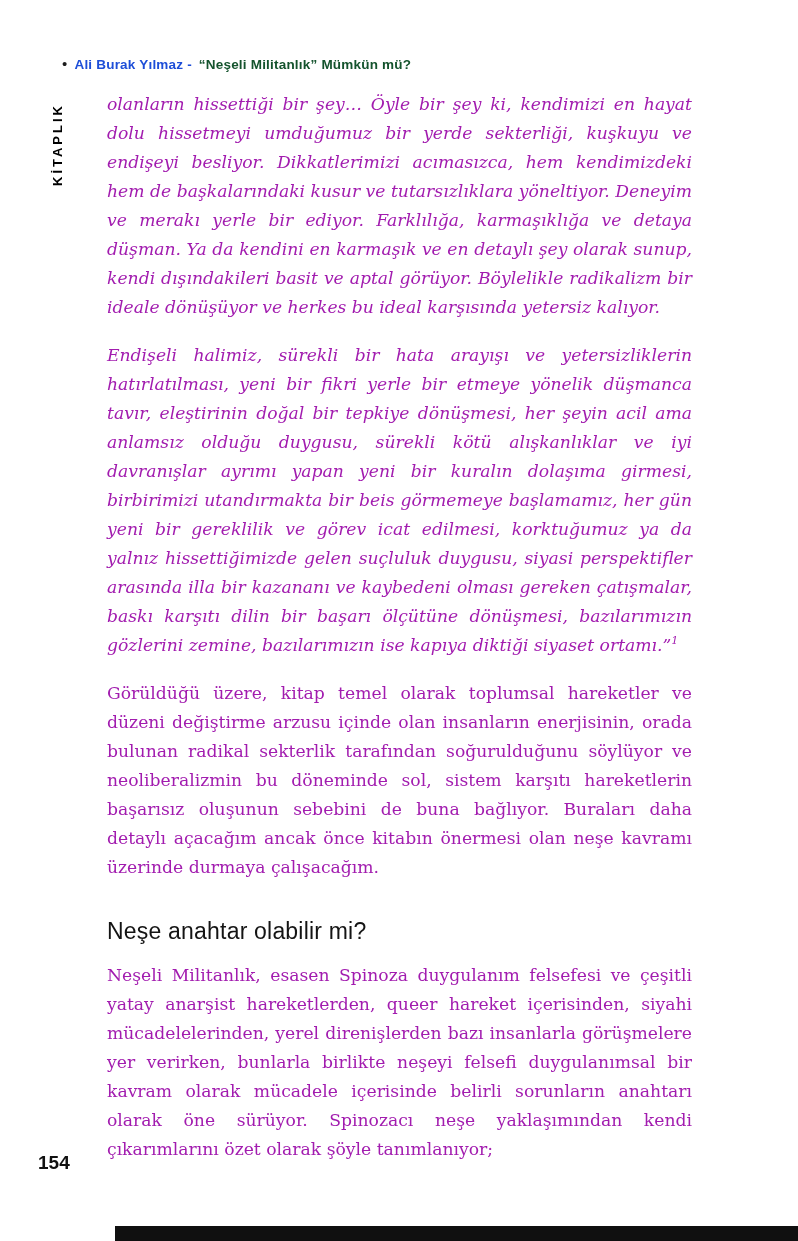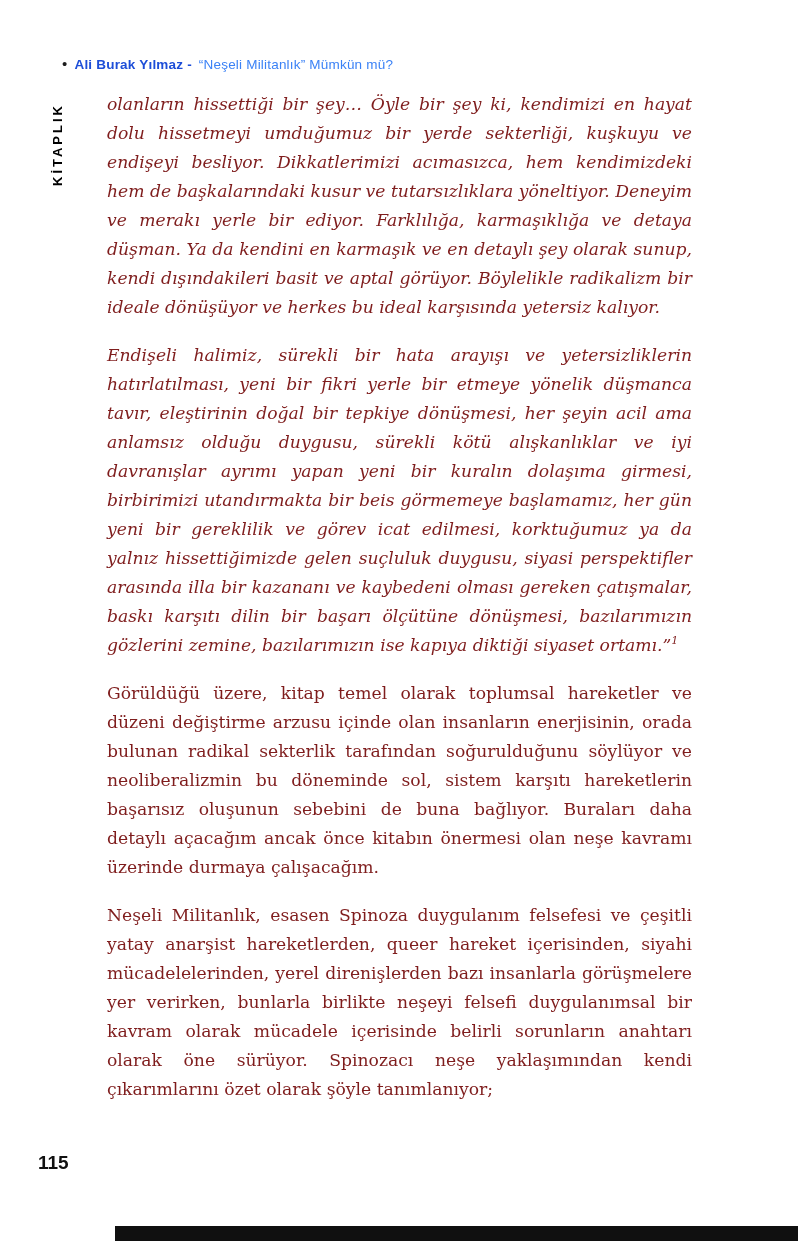"“Neşeli Militanlık” Mümkün mü?" .running-header .book-title { color: #3b82f6 -> #14532d; font-weight: 400 -> 700 }
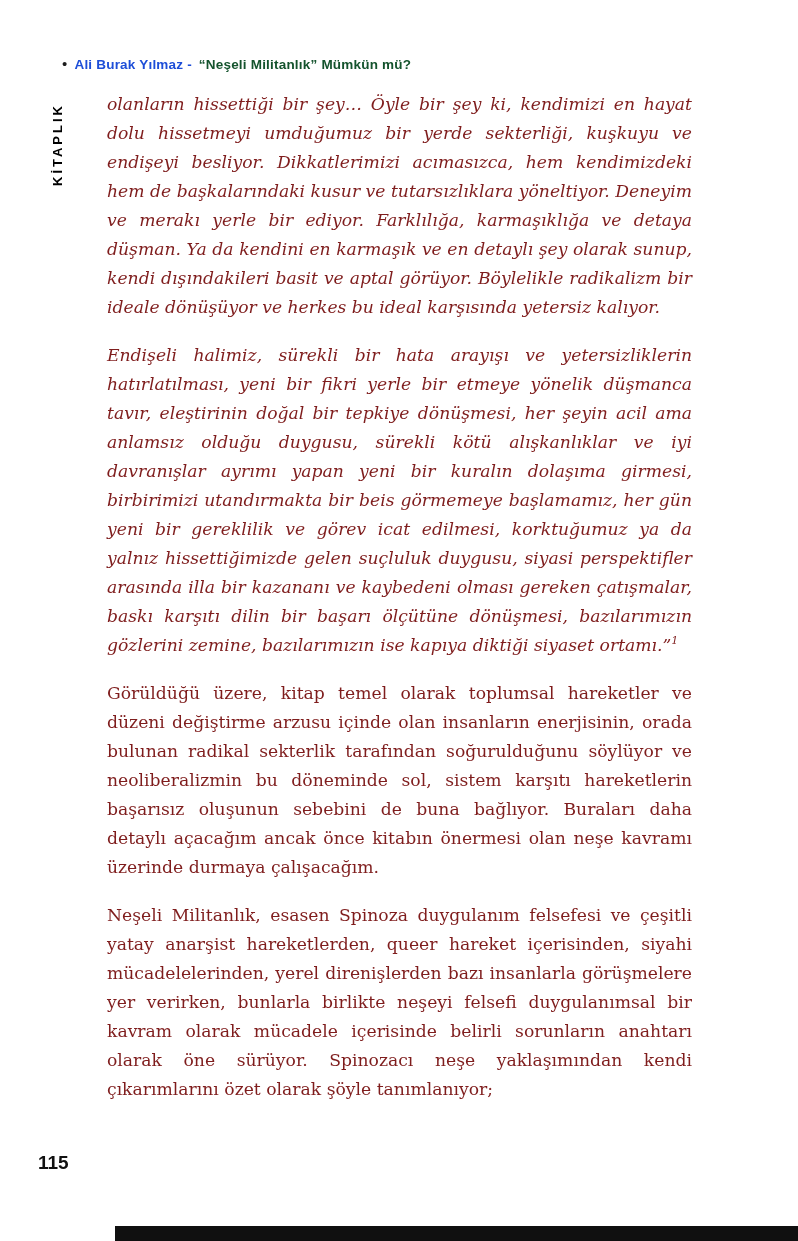"olanların hissettiği bir şey… Öyle" .para { color: #7f1d1d -> #a21caf }
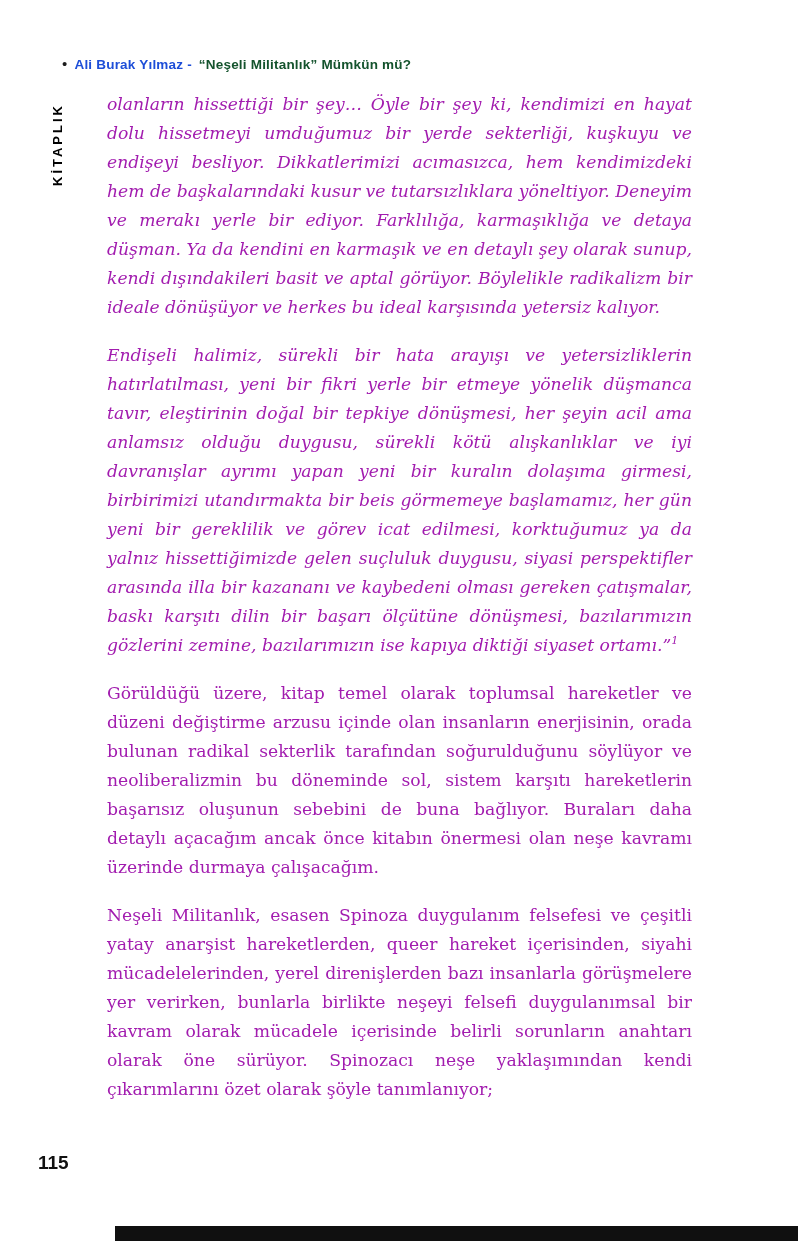"Neşe anahtar olabilir mi?" h2.section-heading { html: none -> <h2>Neşe anahtar olabilir mi?</h2> }
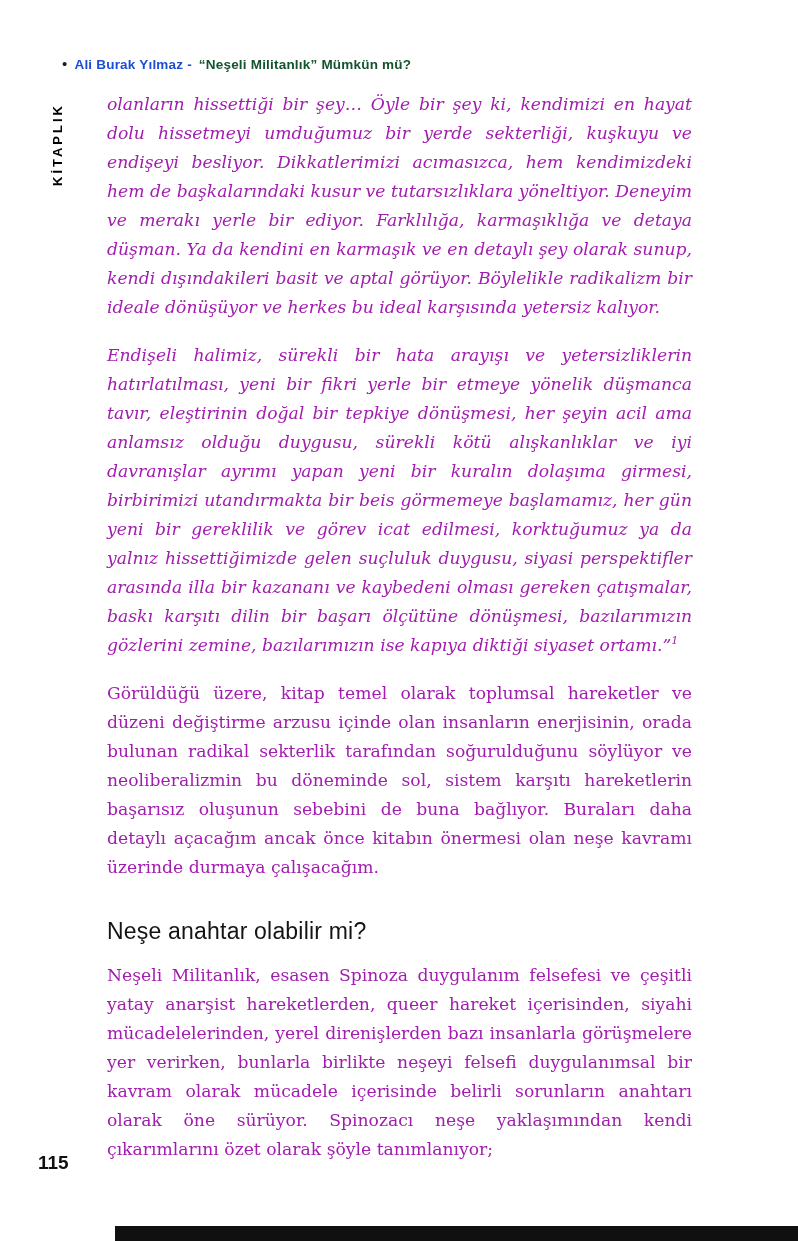"115" div.page-number { text: 115 -> 154 }
